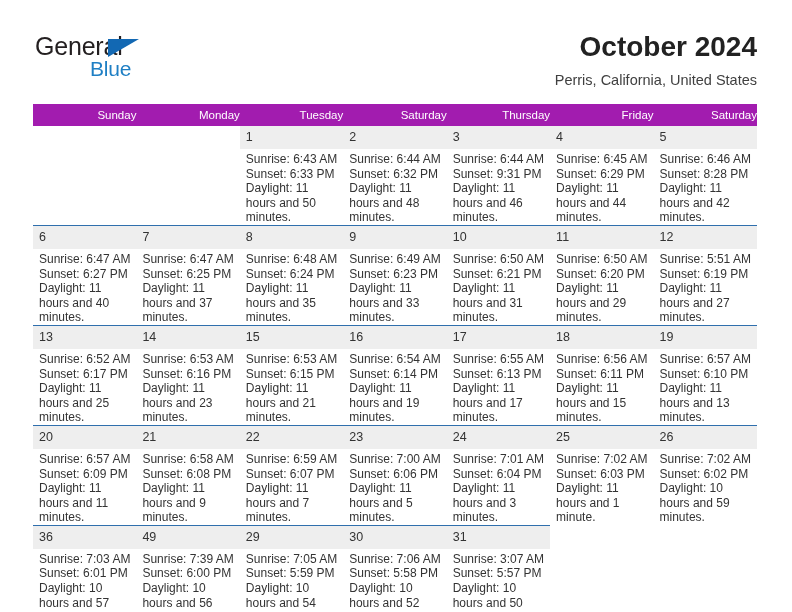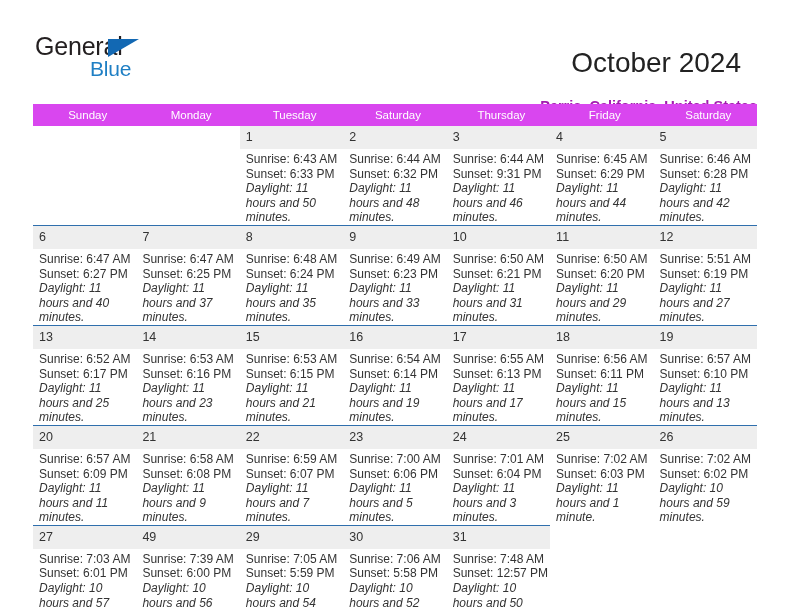"October 2024" .cal-title { font-weight: normal -> bold; margin: 16px -> 0 }
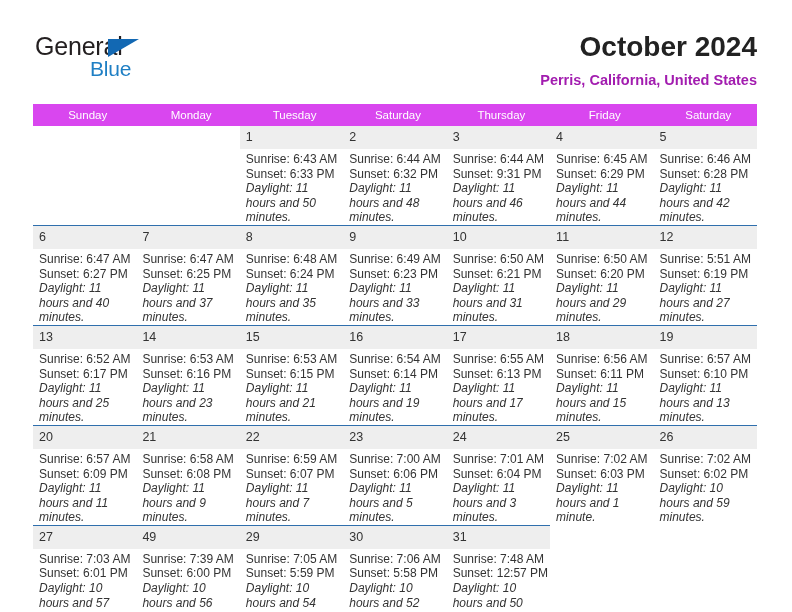"Perris, California, United States" .cal-subtitle { color: #a21caf -> #404040; font-weight: bold -> none }
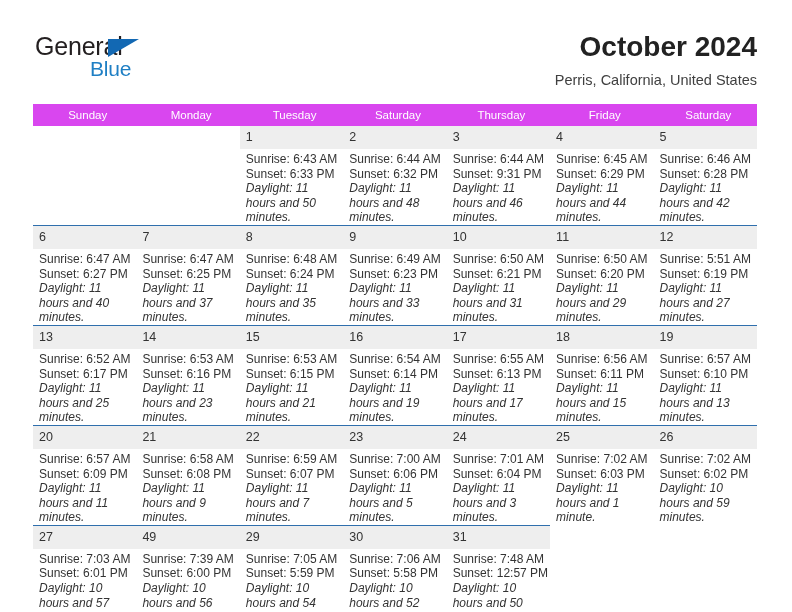"Sunday" thead th { background: #d946ef -> #a21caf; text-align: center -> right }
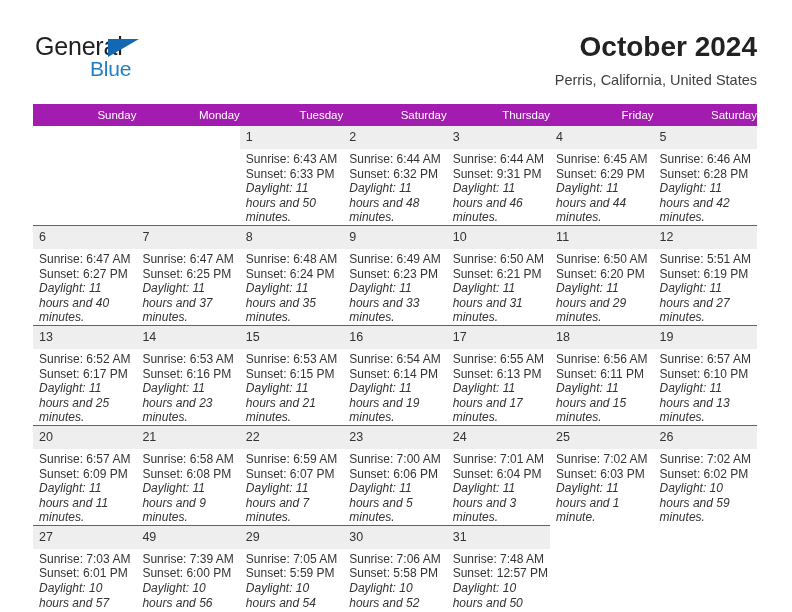"Sunset: 6:28 PM" div { text: 6:28 -> 8:28 }
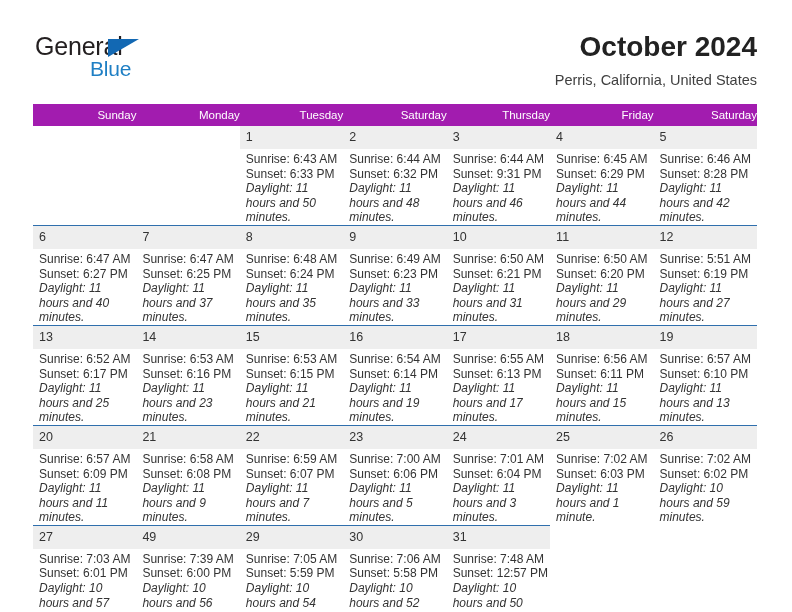"Daylight: 11 hours and 50" .details .wrap { font-style: italic -> none }
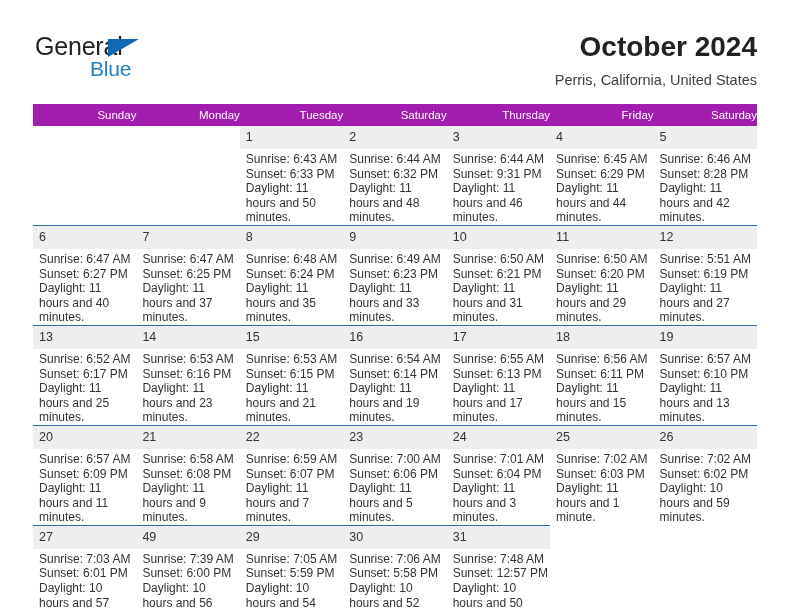"27" div.daynum { text: 27 -> 36 }
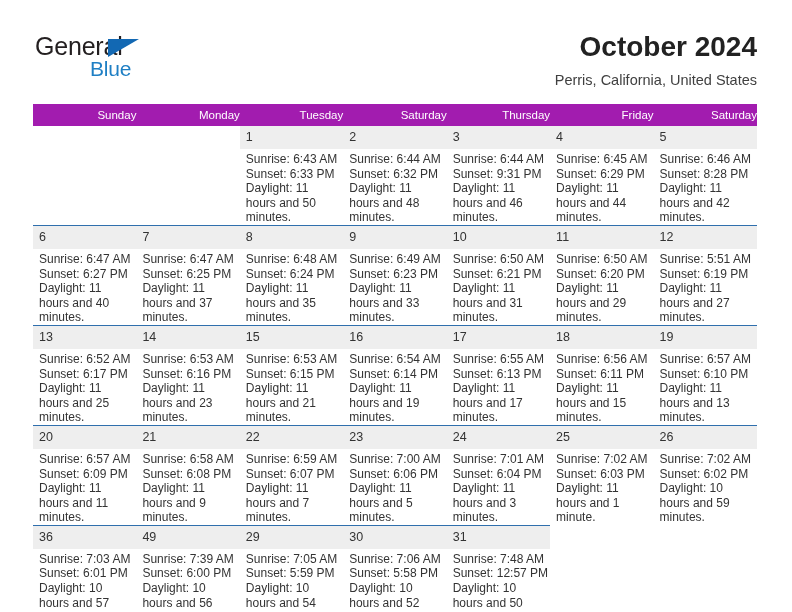"Sunrise: 7:48 AM" div { text: 7:48 -> 3:07 }
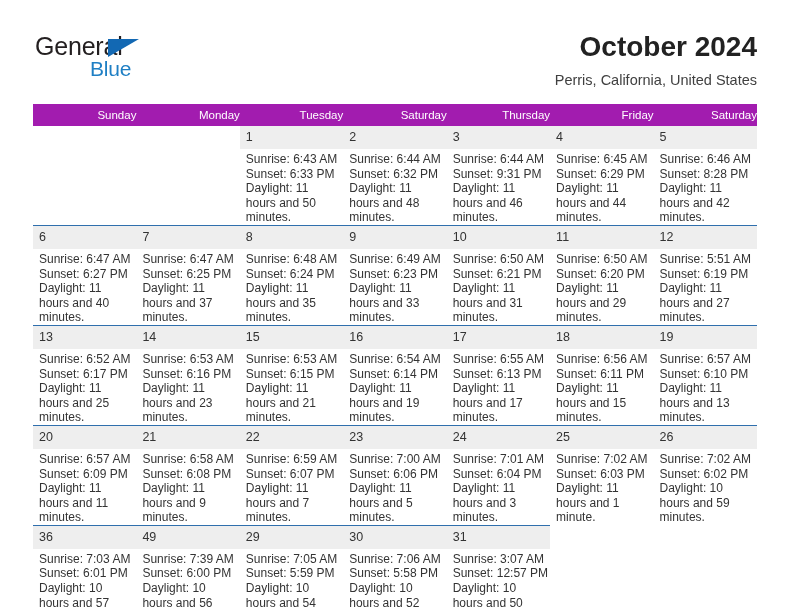"Sunset: 12:57 PM" div { text: 12:57 -> 5:57 }
